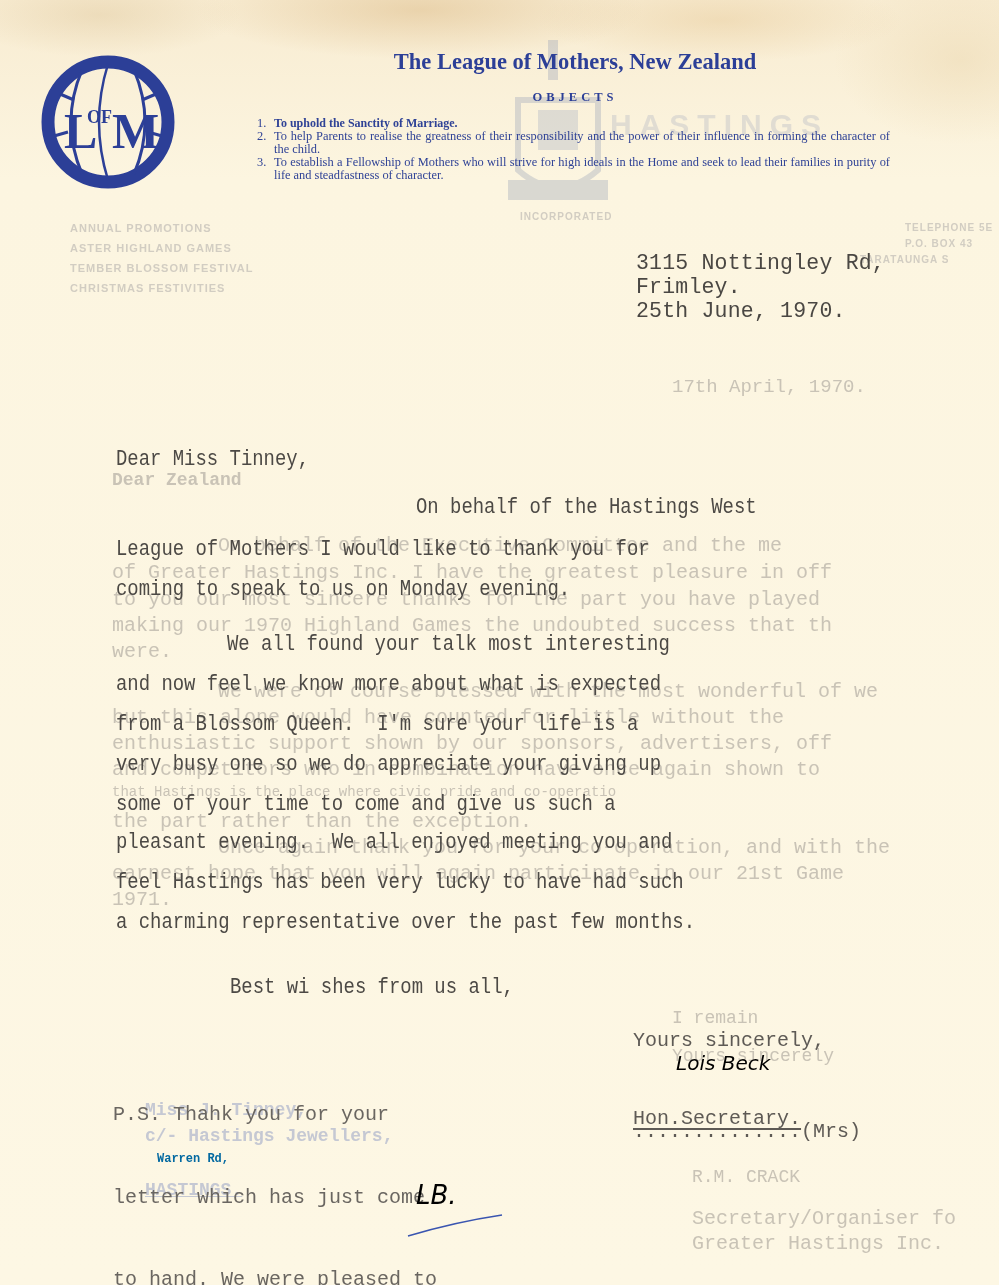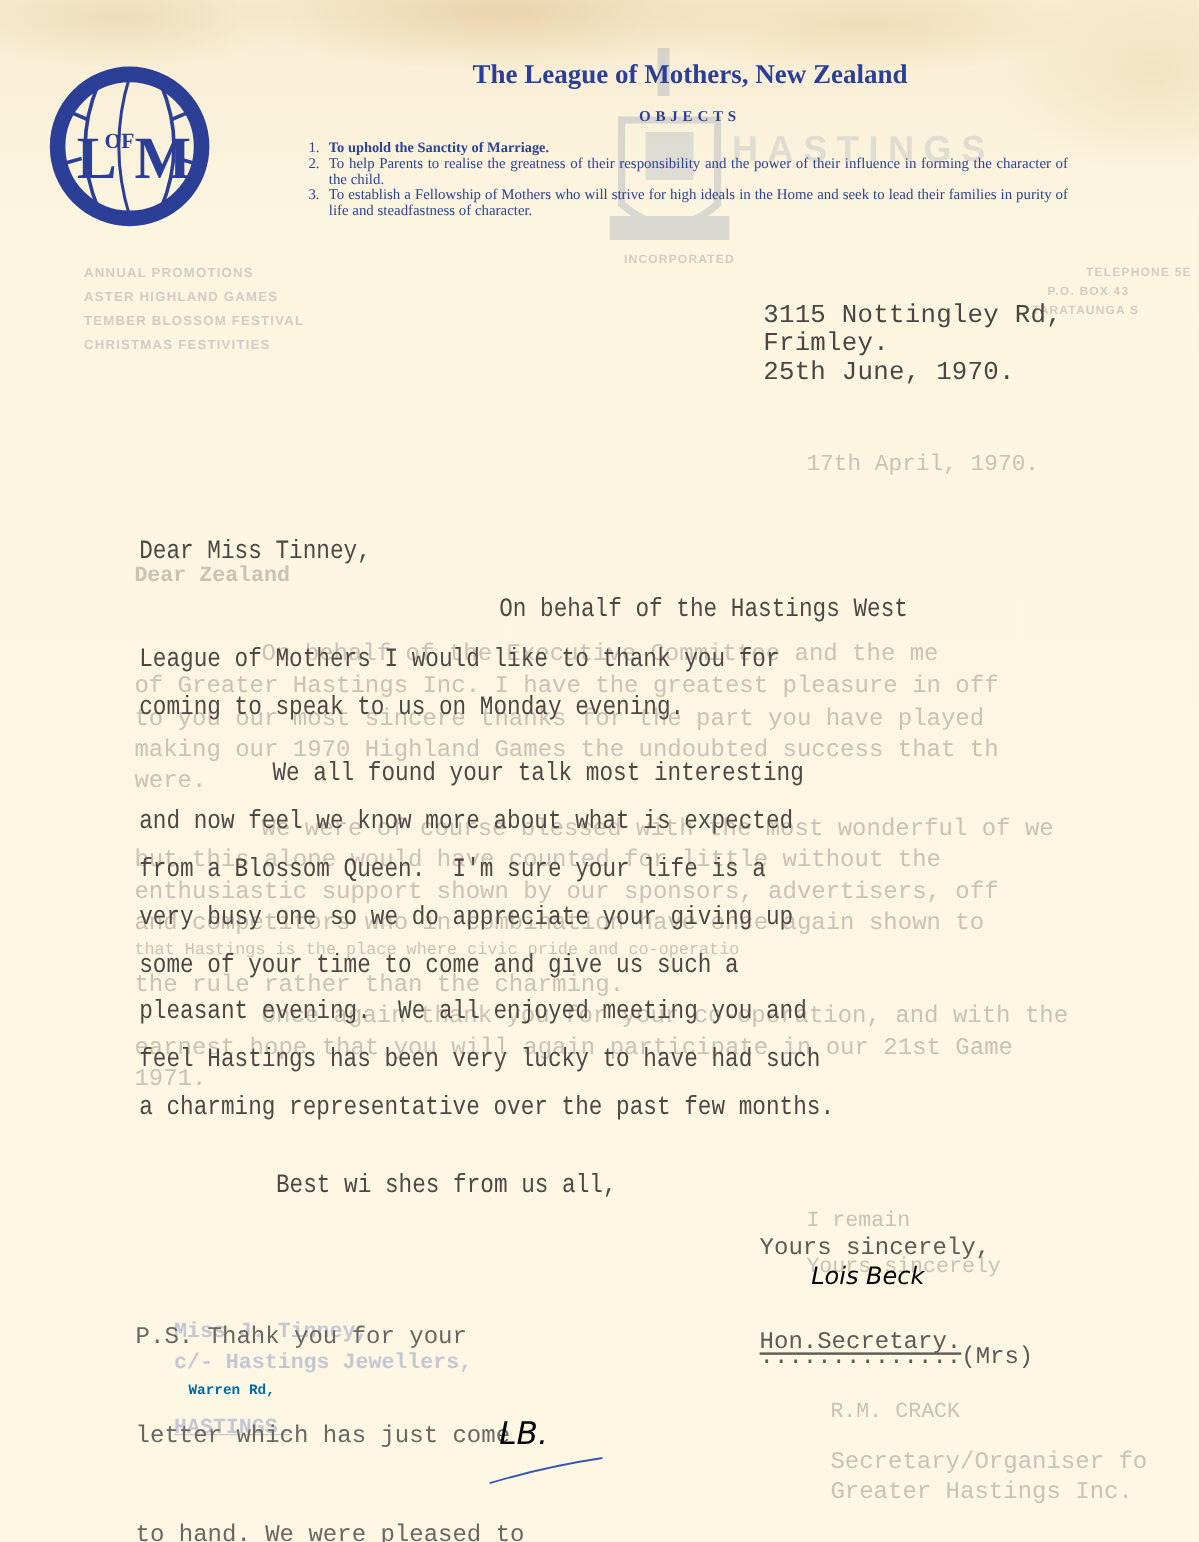"P.O. BOX 43" div.ghost-sans { left: 873px -> 905px }
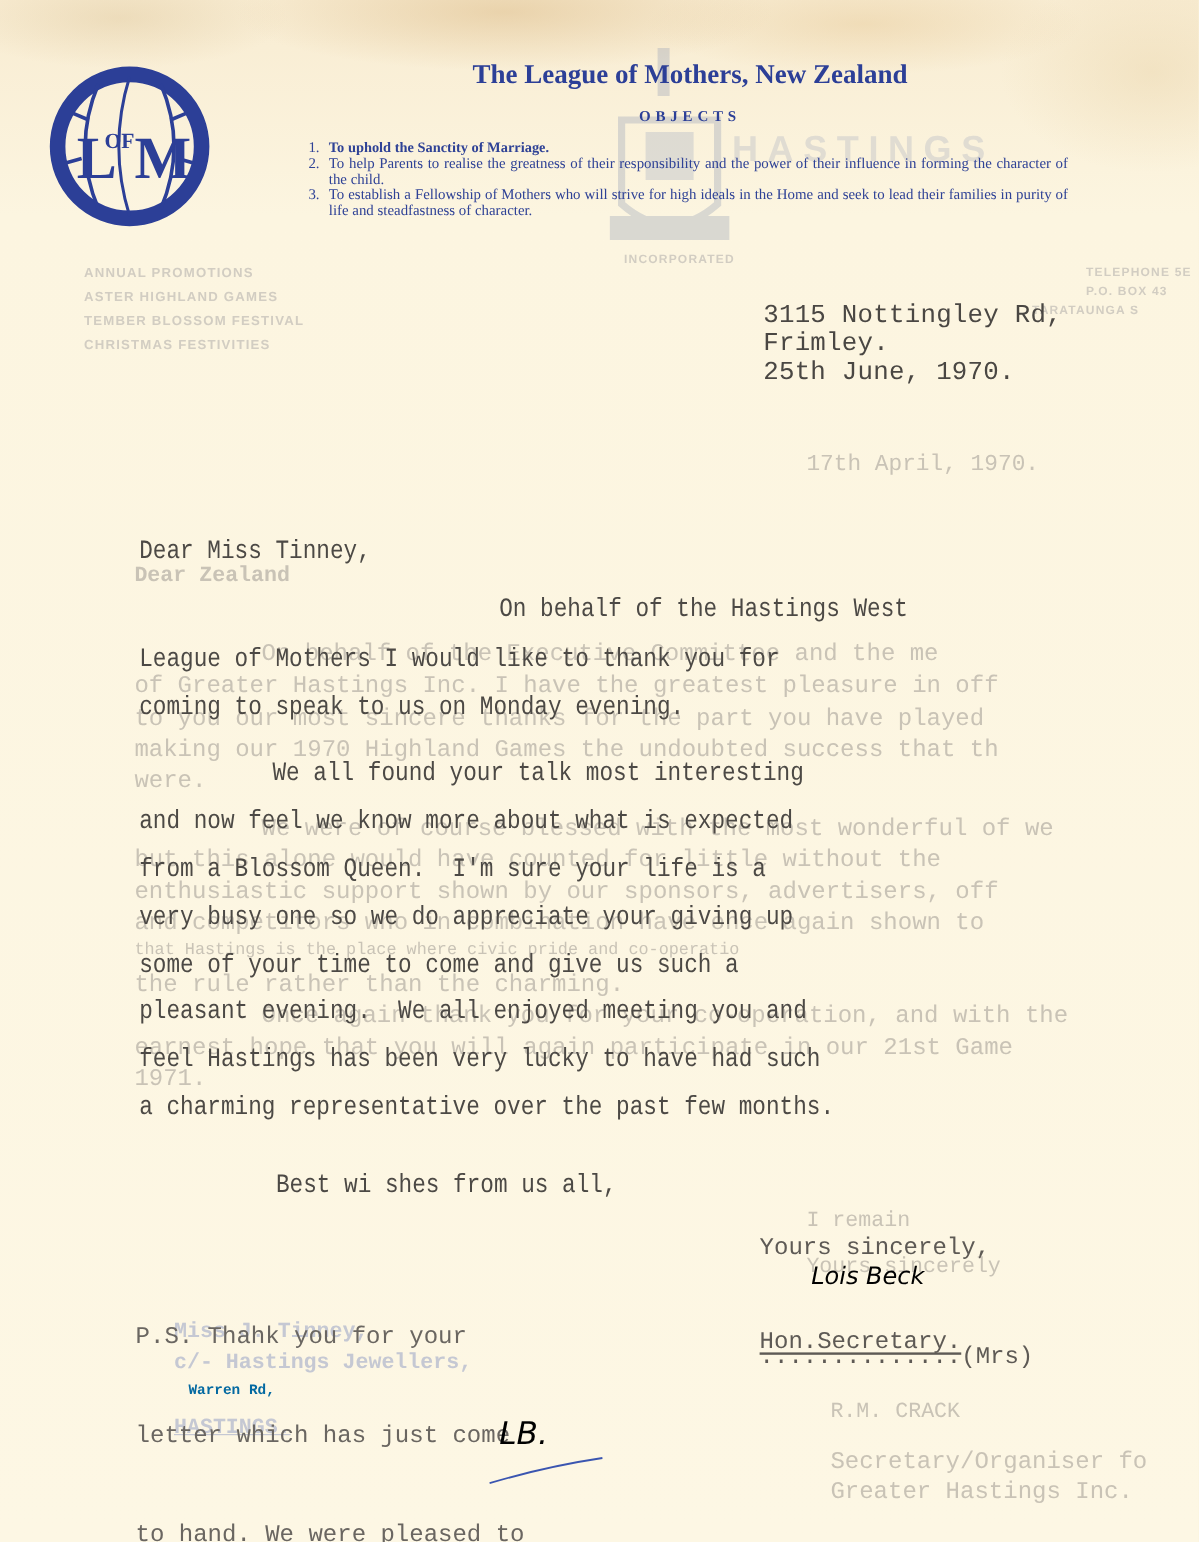"the rule rather than the" div.ghost { text: rule rather than the charming -> part rather than the exception }
